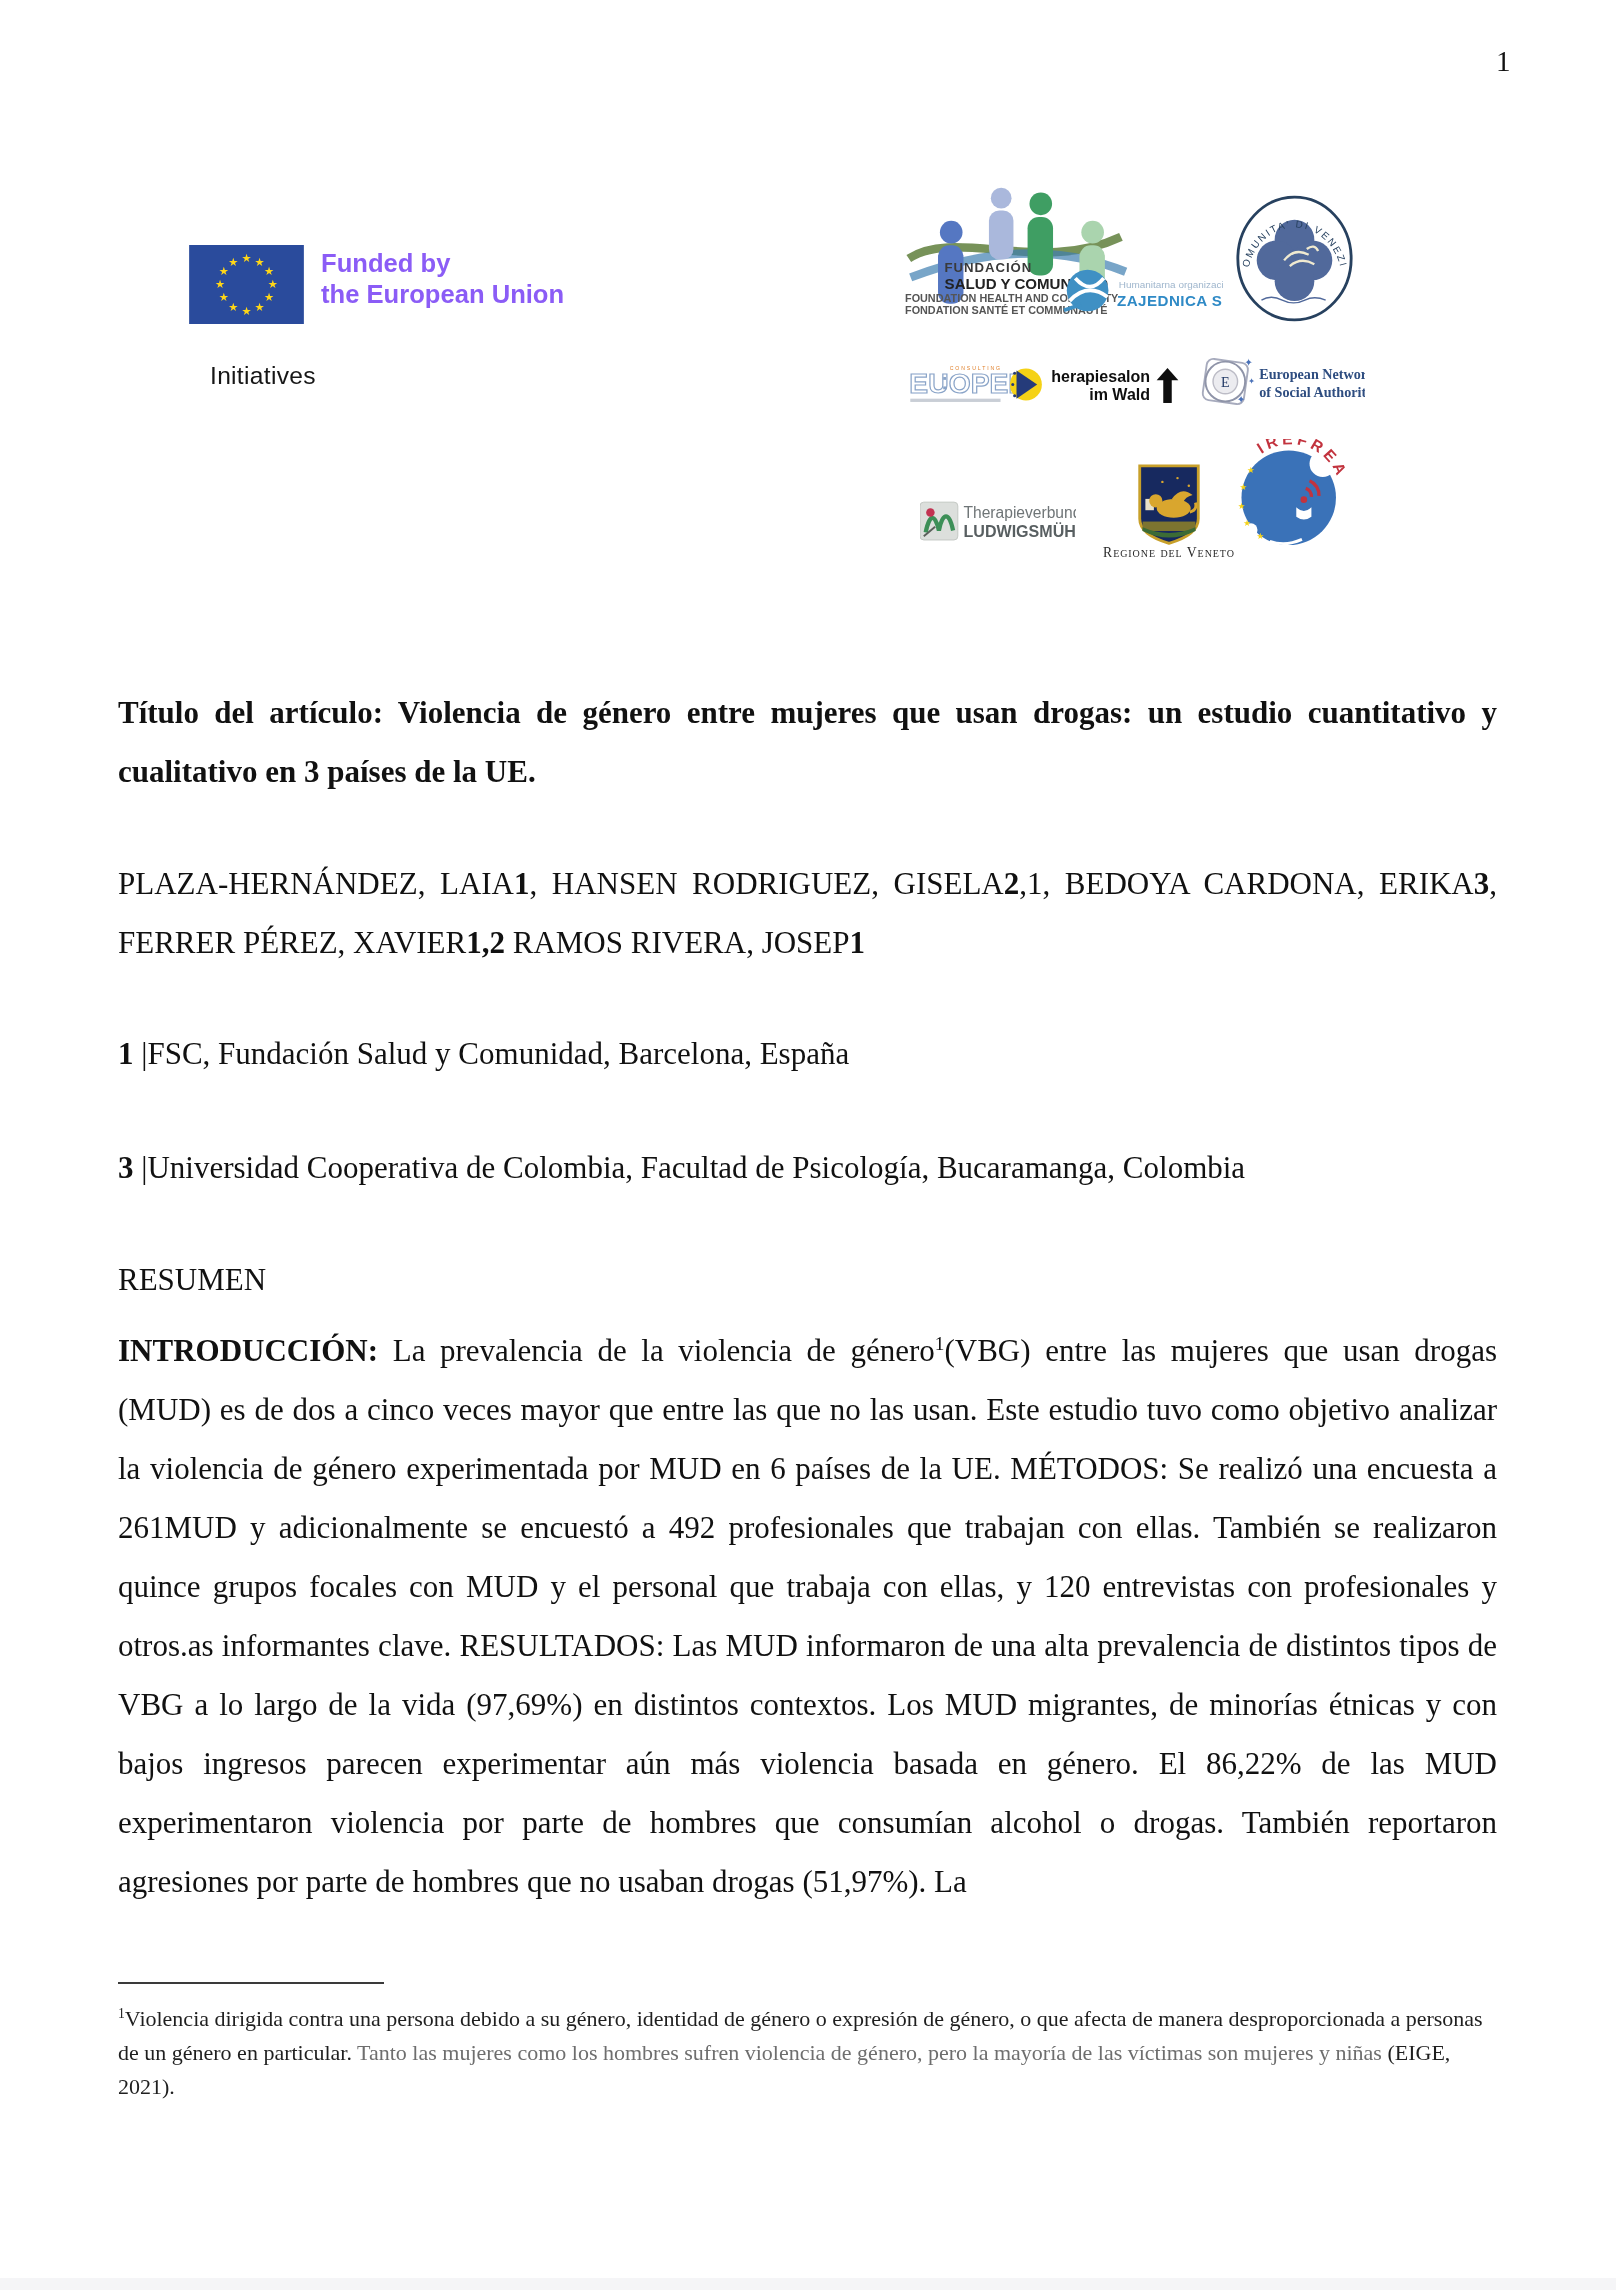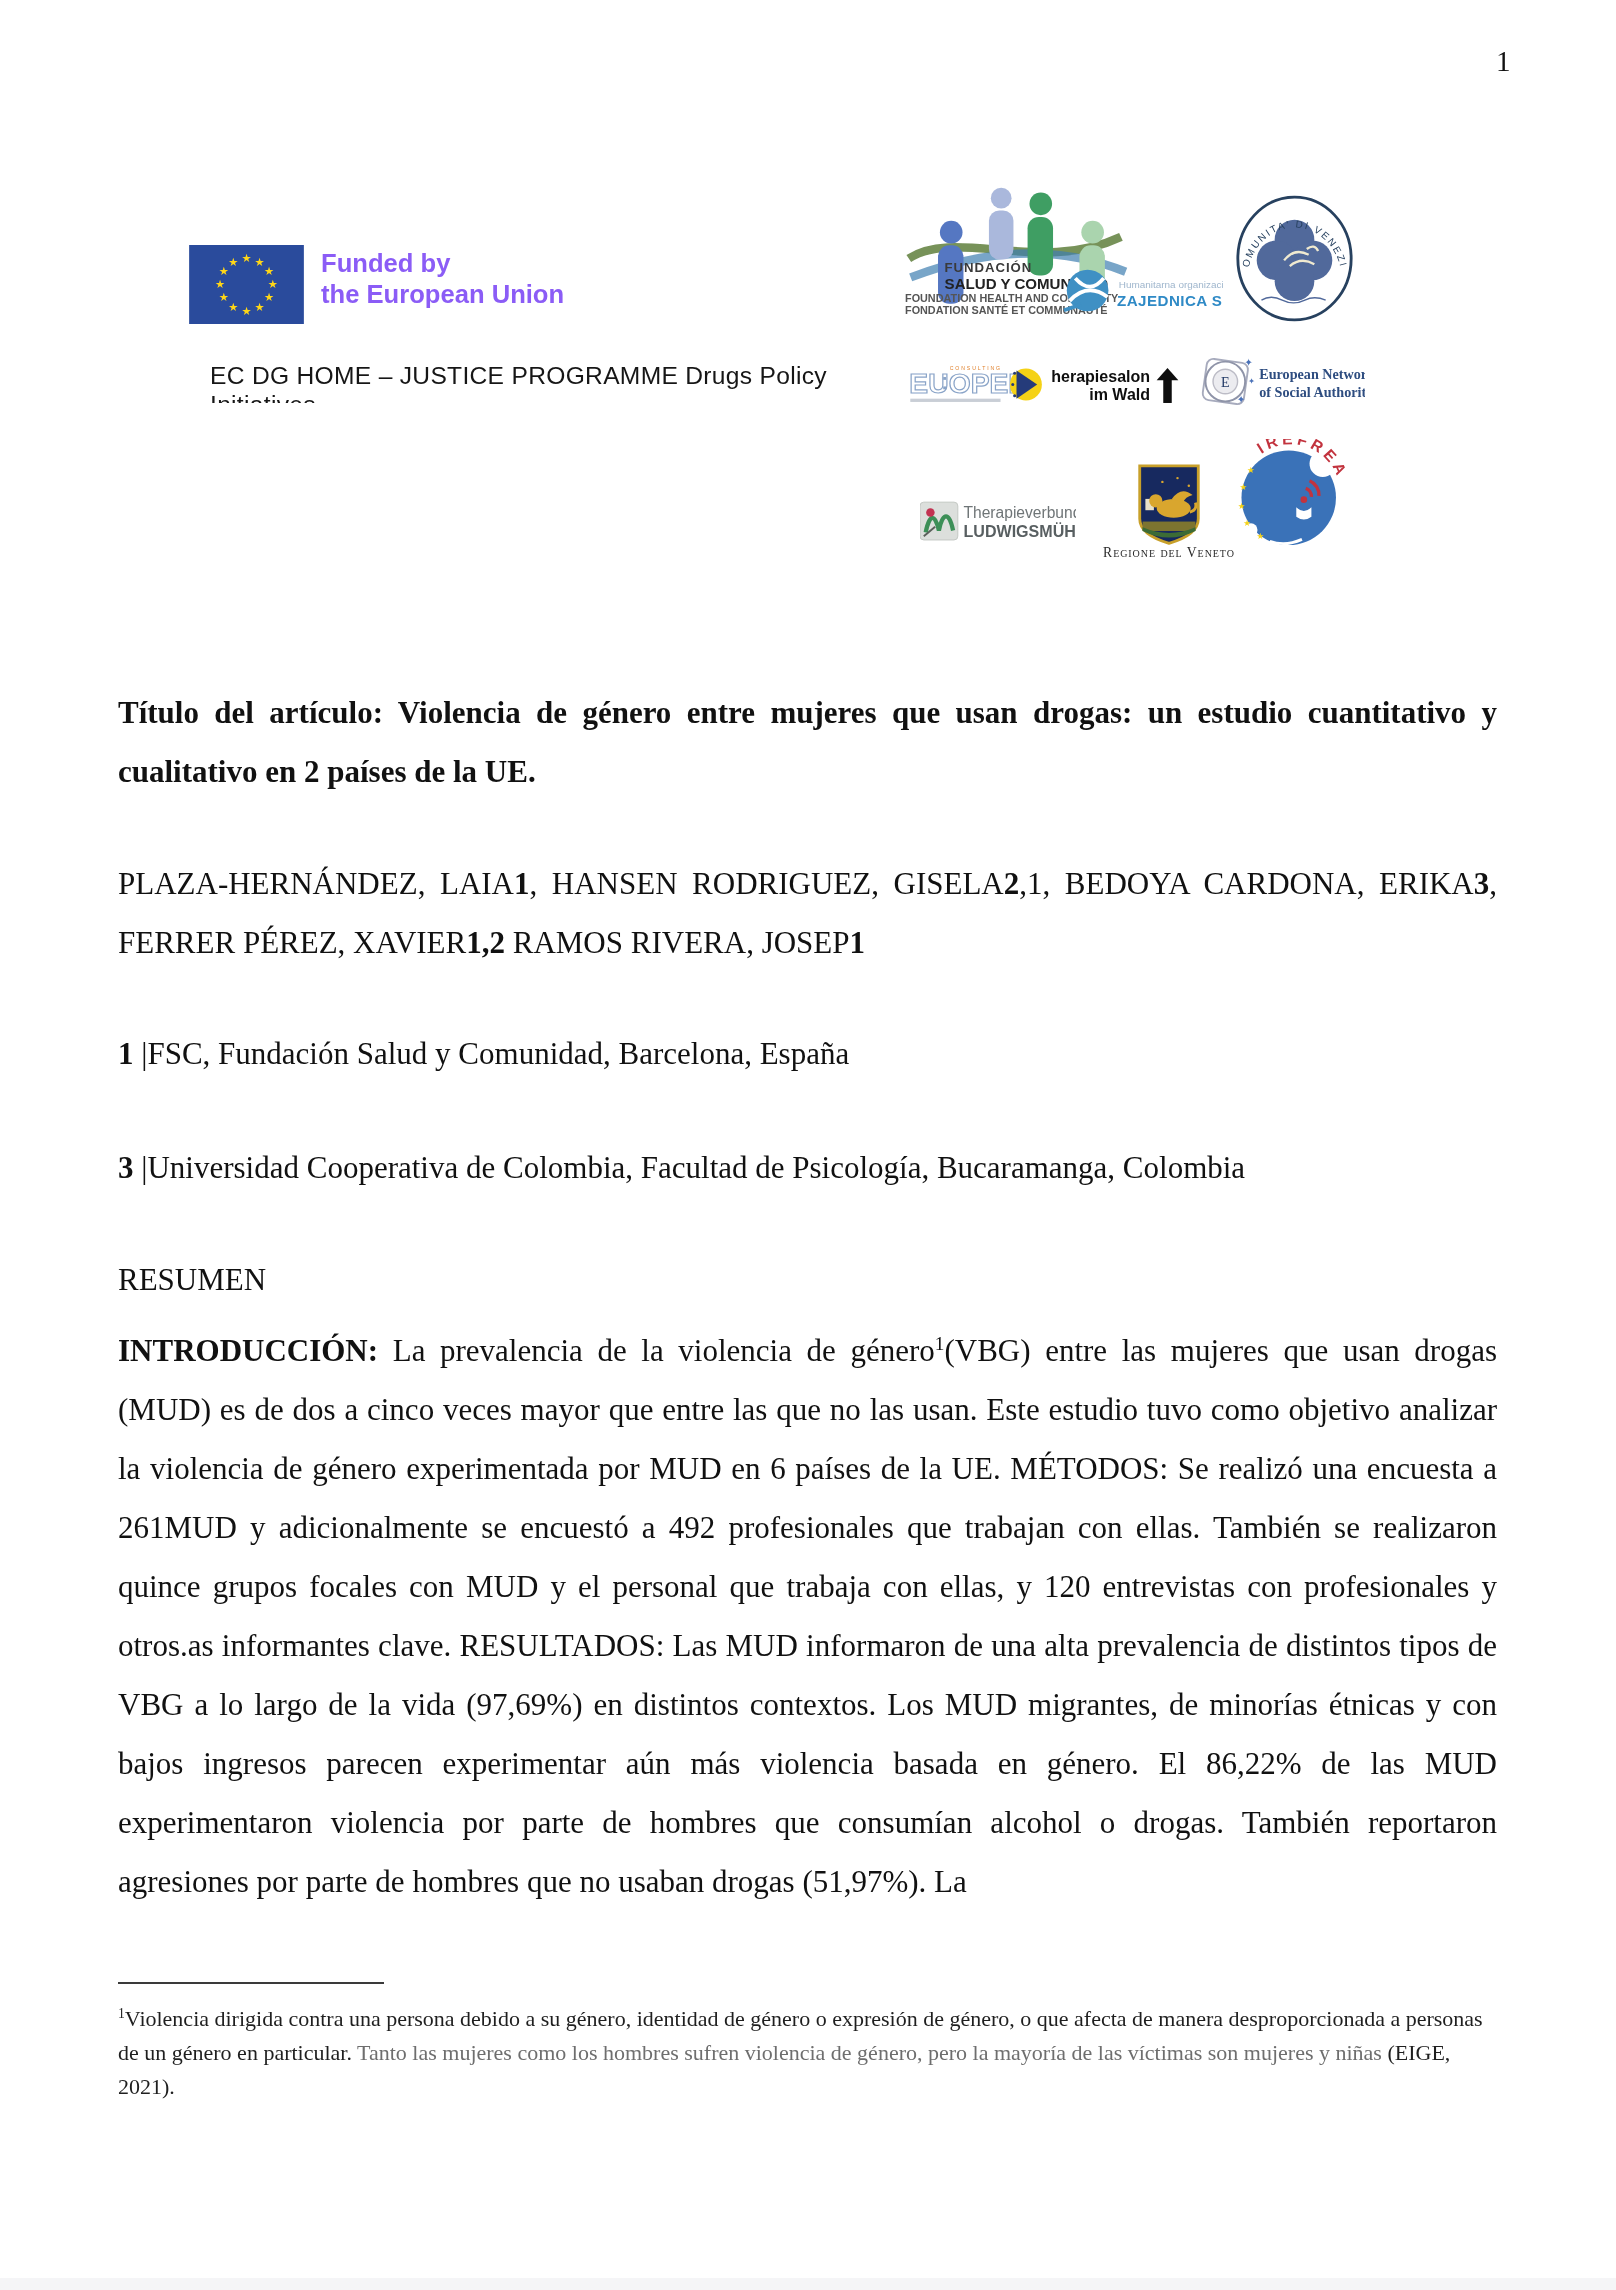"EC DG HOME – JUSTICE" div { html: <div>EC DG HOME – JUSTICE PROGRAMME Drugs Policy</div> -> none }
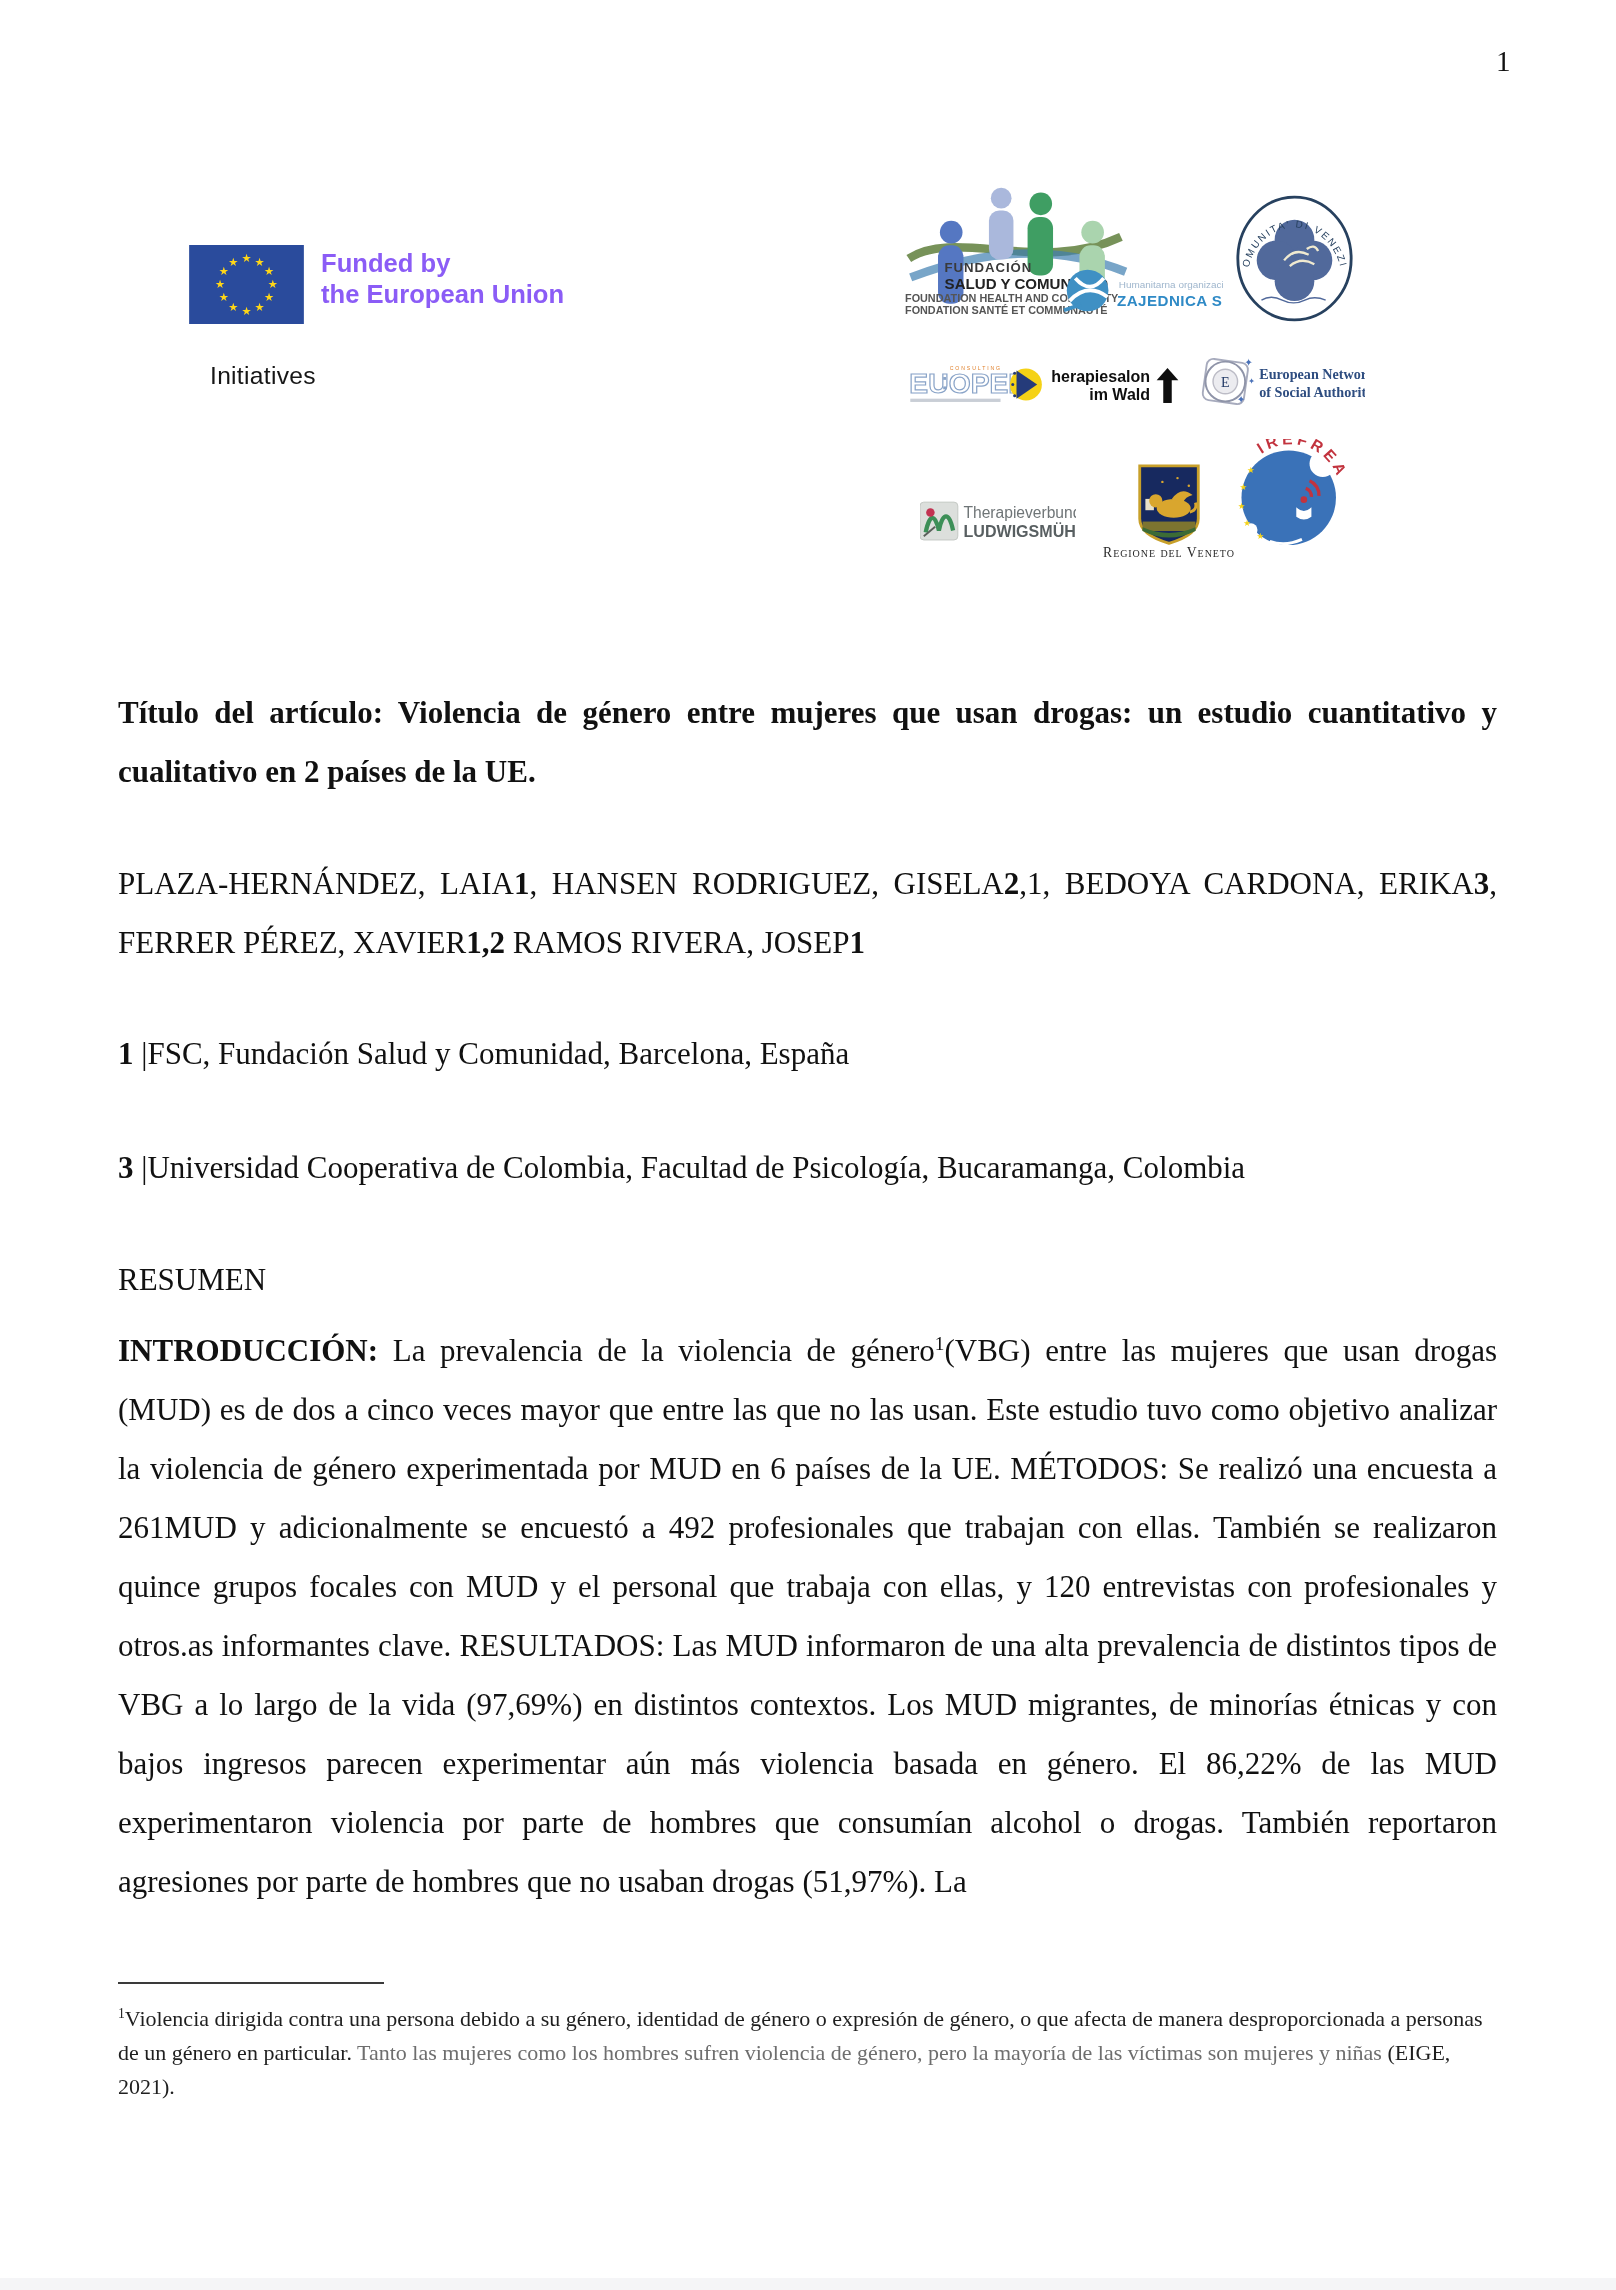"Título del artículo: Violencia de" div.abs { text: 2 -> 3 }
